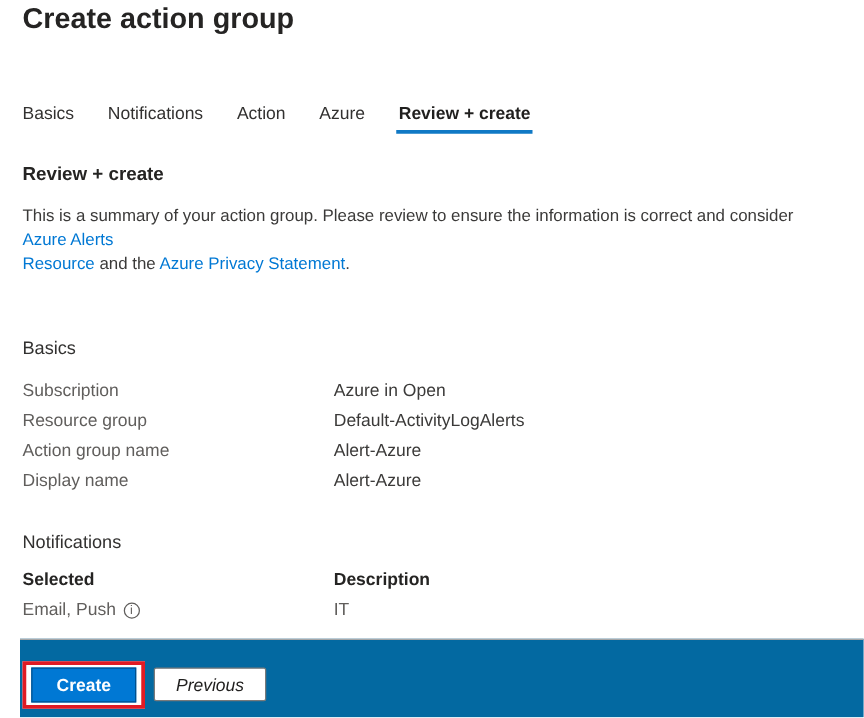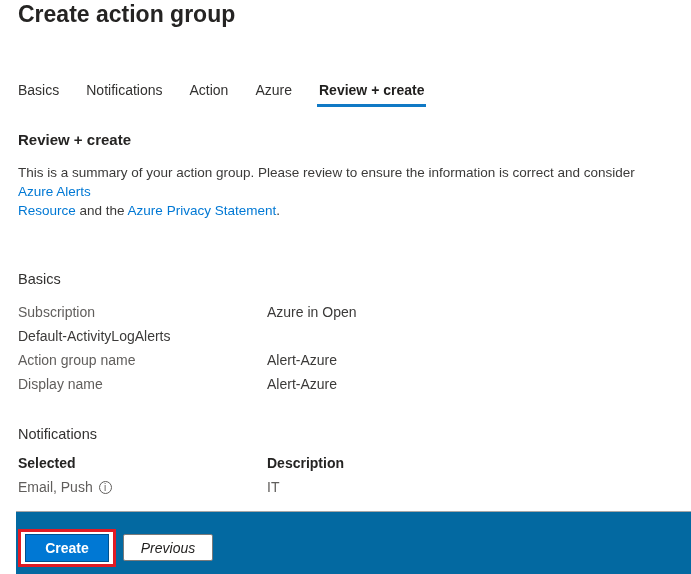"Resource group" div.kv-label { html: none -> <div>Resource group</div> }
